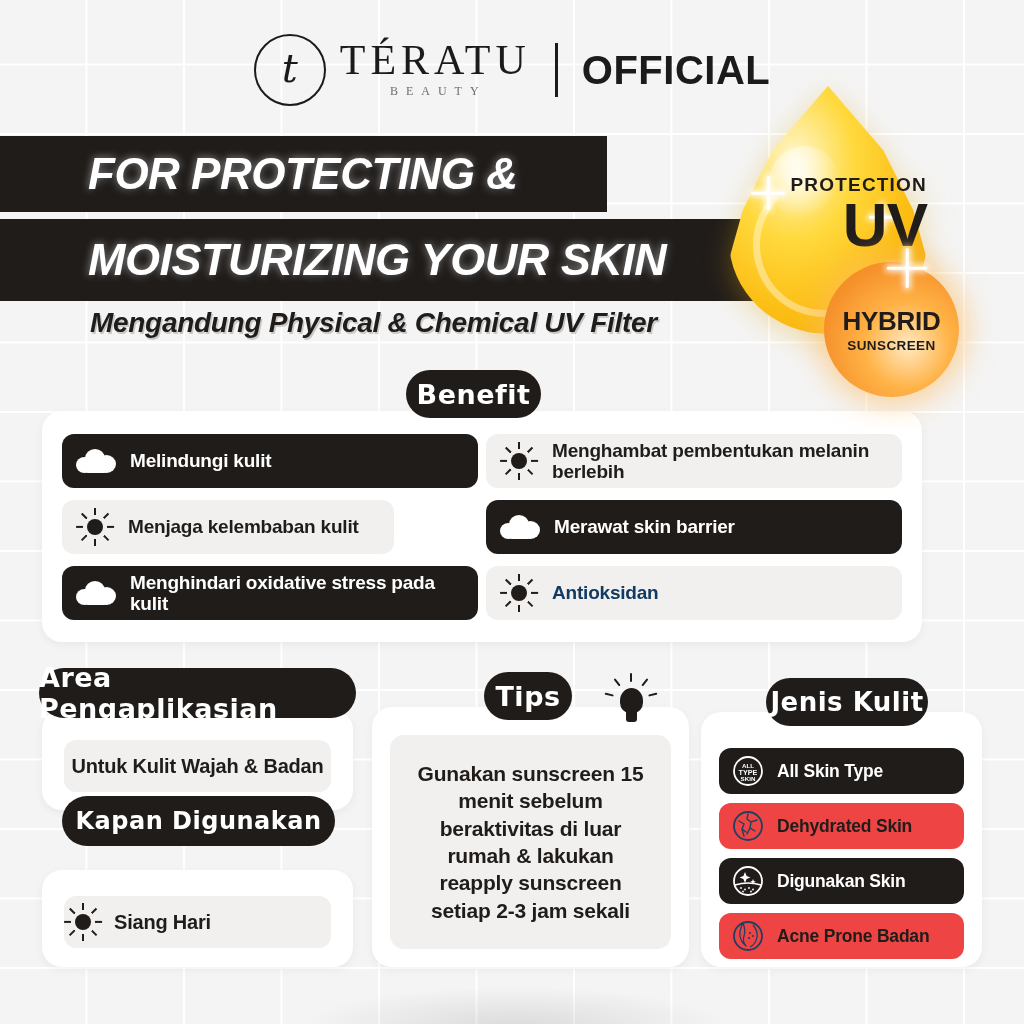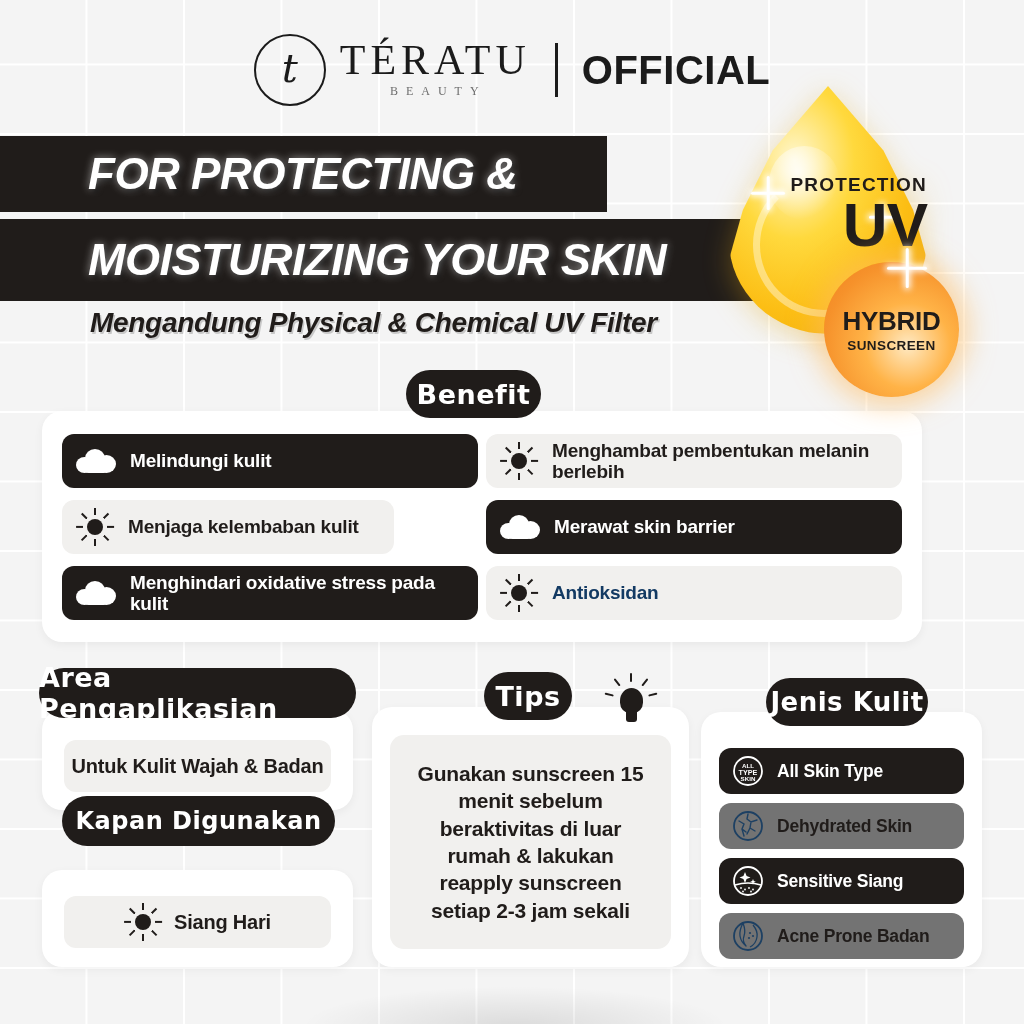"Dehydrated Skin" .skin-row.light { background: #737373 -> #ef4444 }
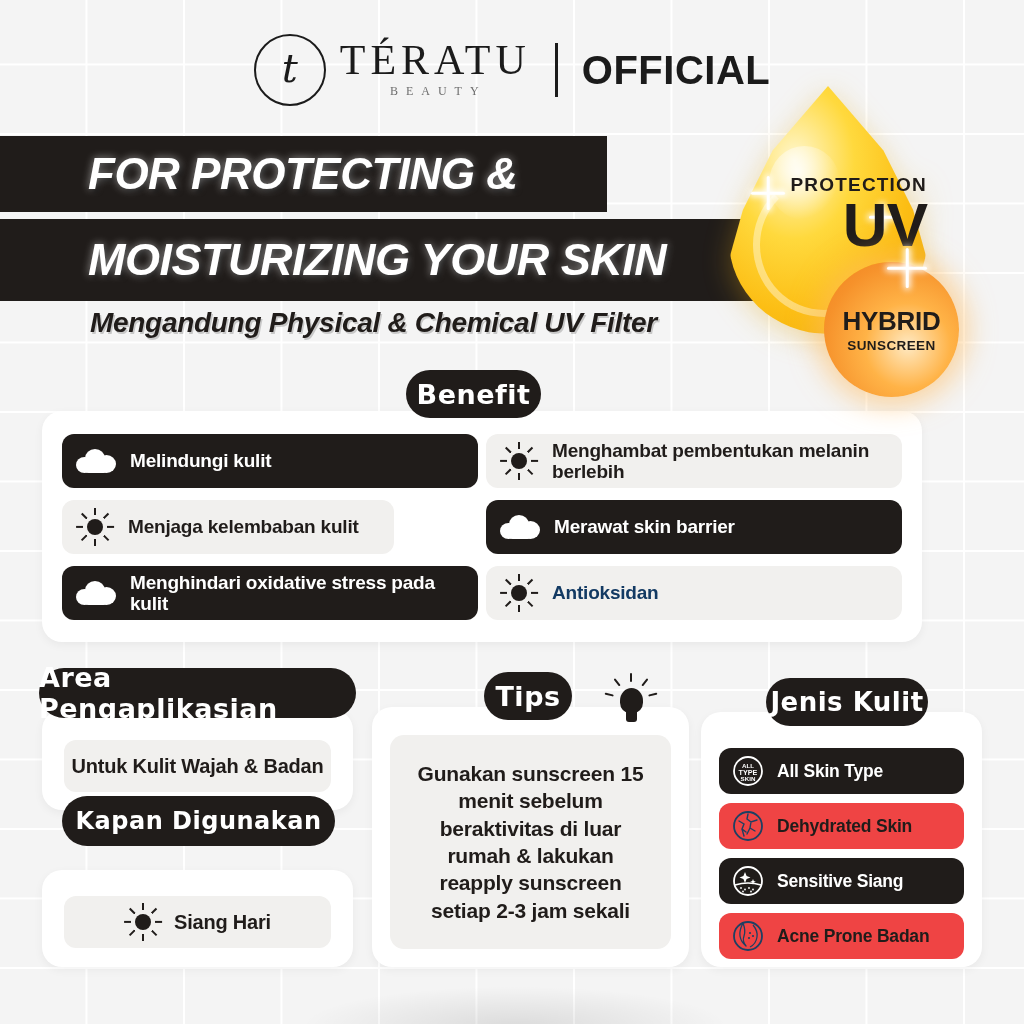"Sensitive Siang" span.skin-label { text: Sensitive Siang -> Digunakan Skin }
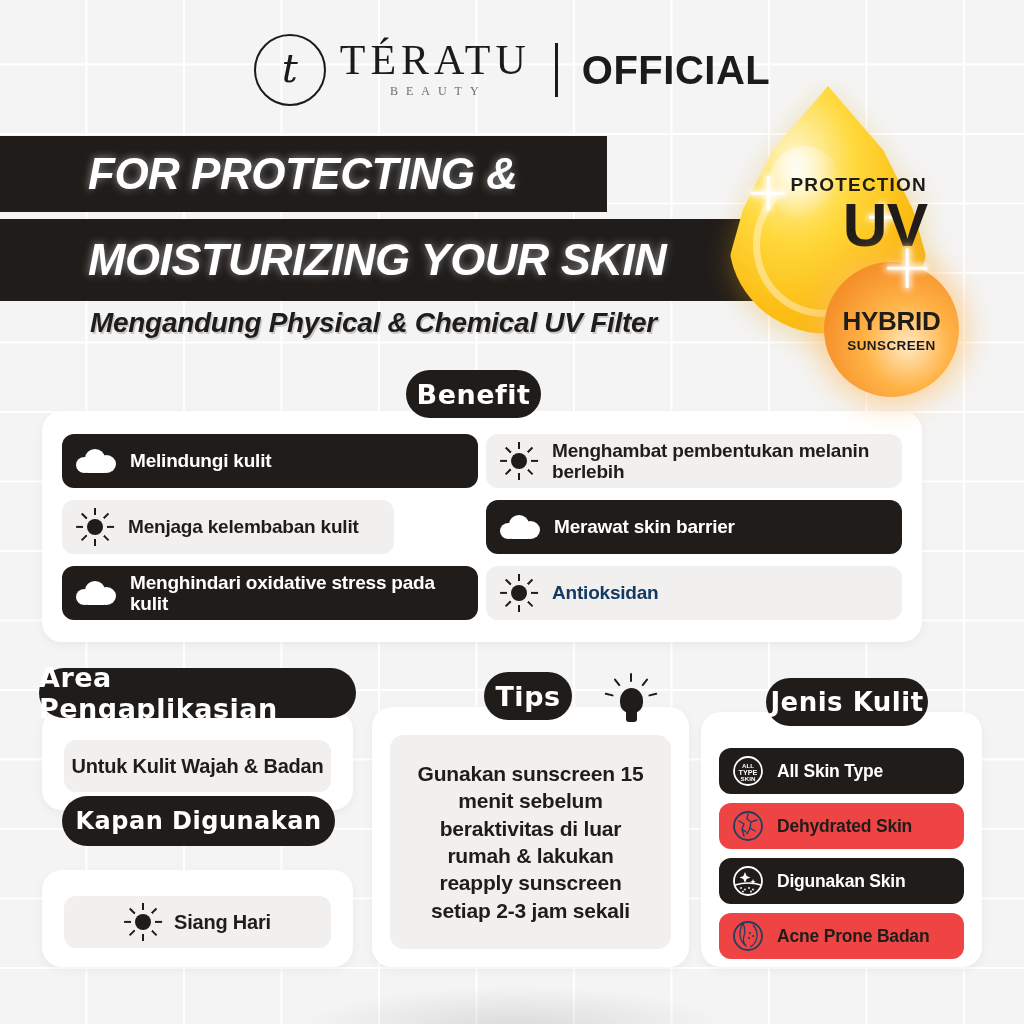"Siang Hari" #kapan-inner { justify-content: center -> none }
